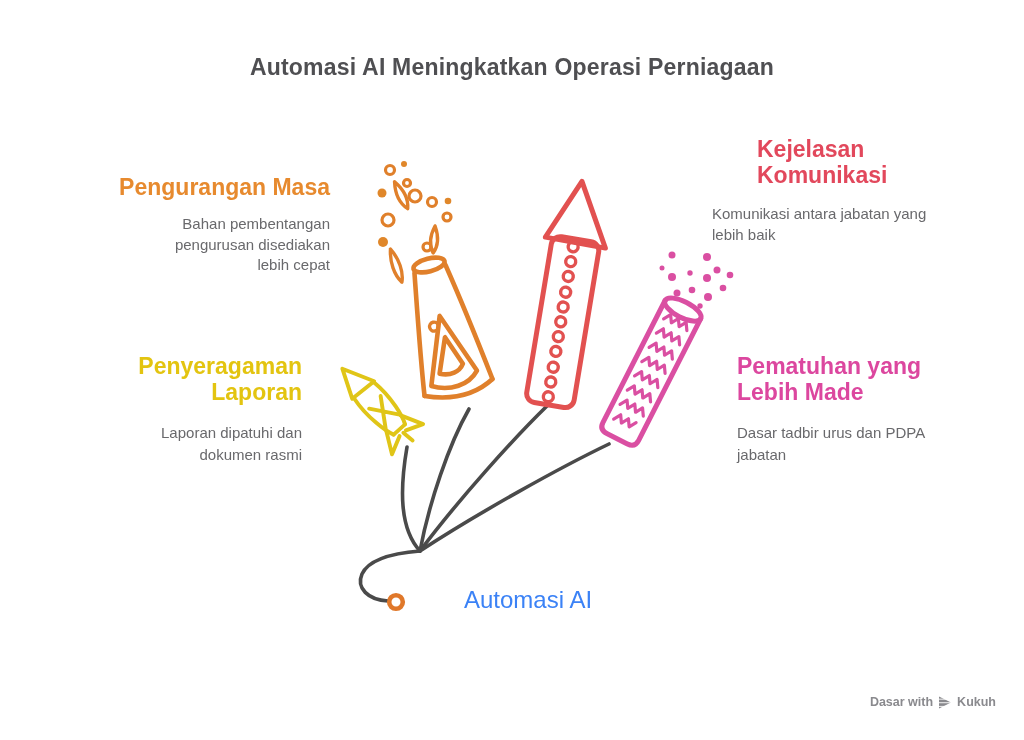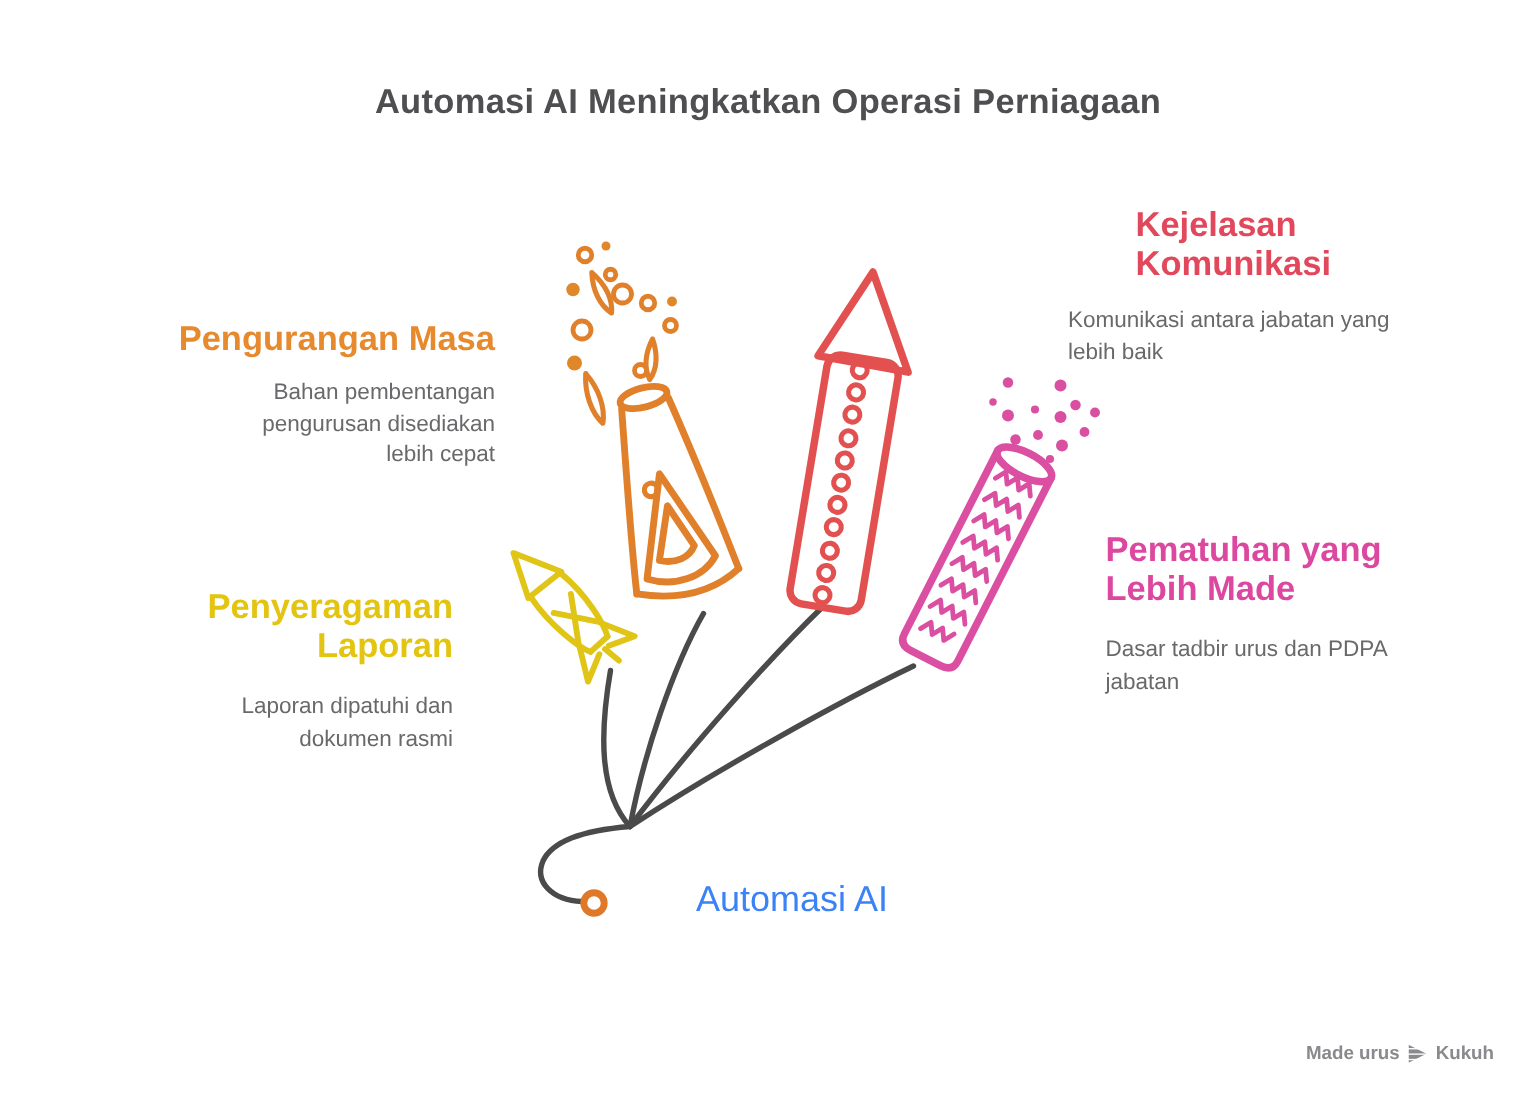"Pengurangan Masa" .align-r { margin-top: 38px -> none }
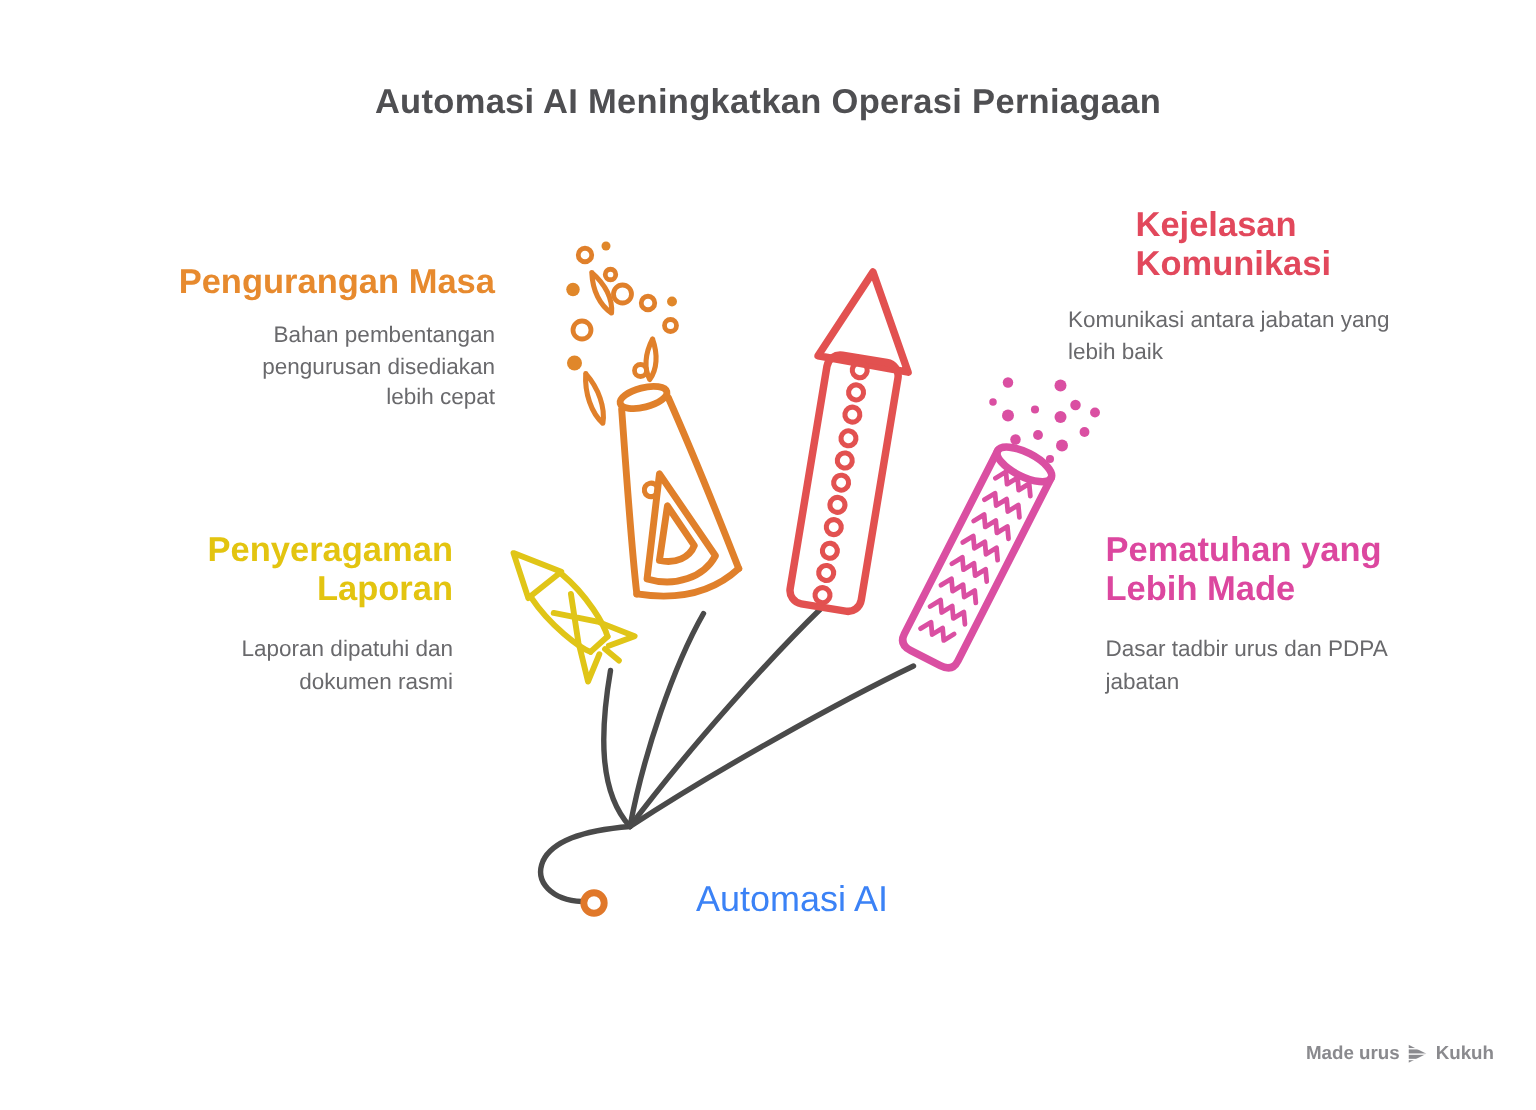"Made urus" span.mw { text: Made urus -> Dasar with }
